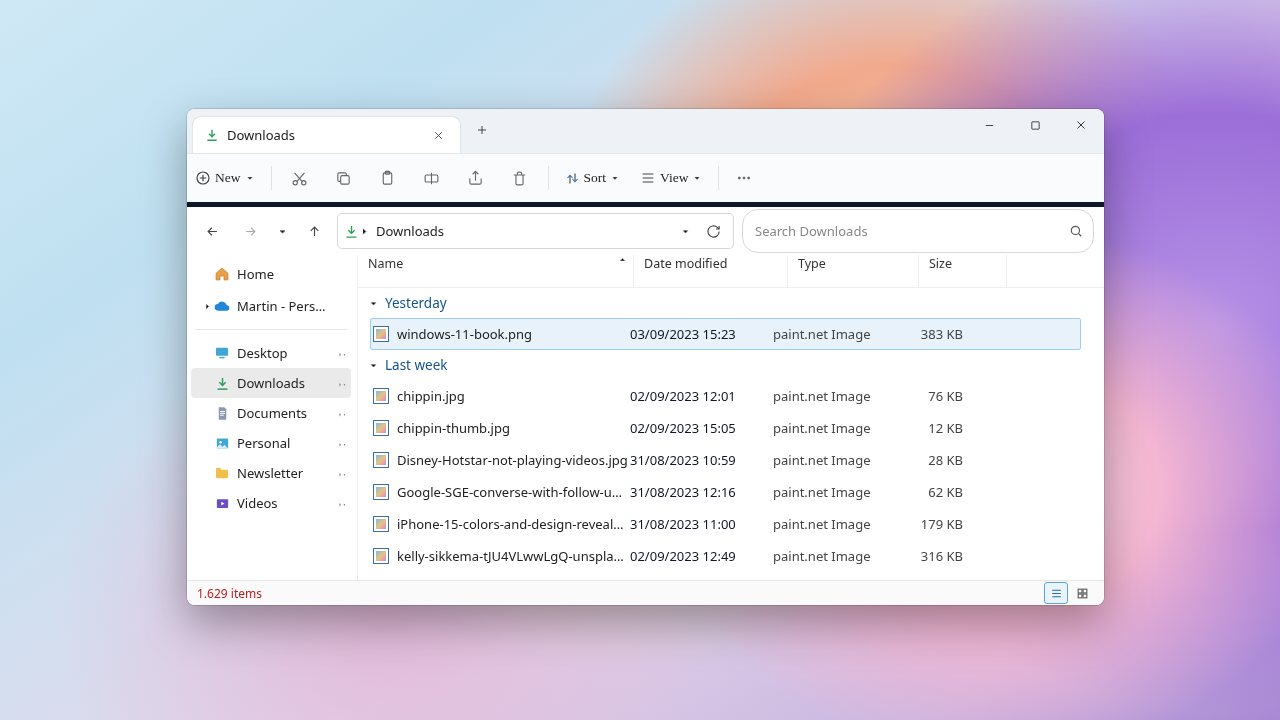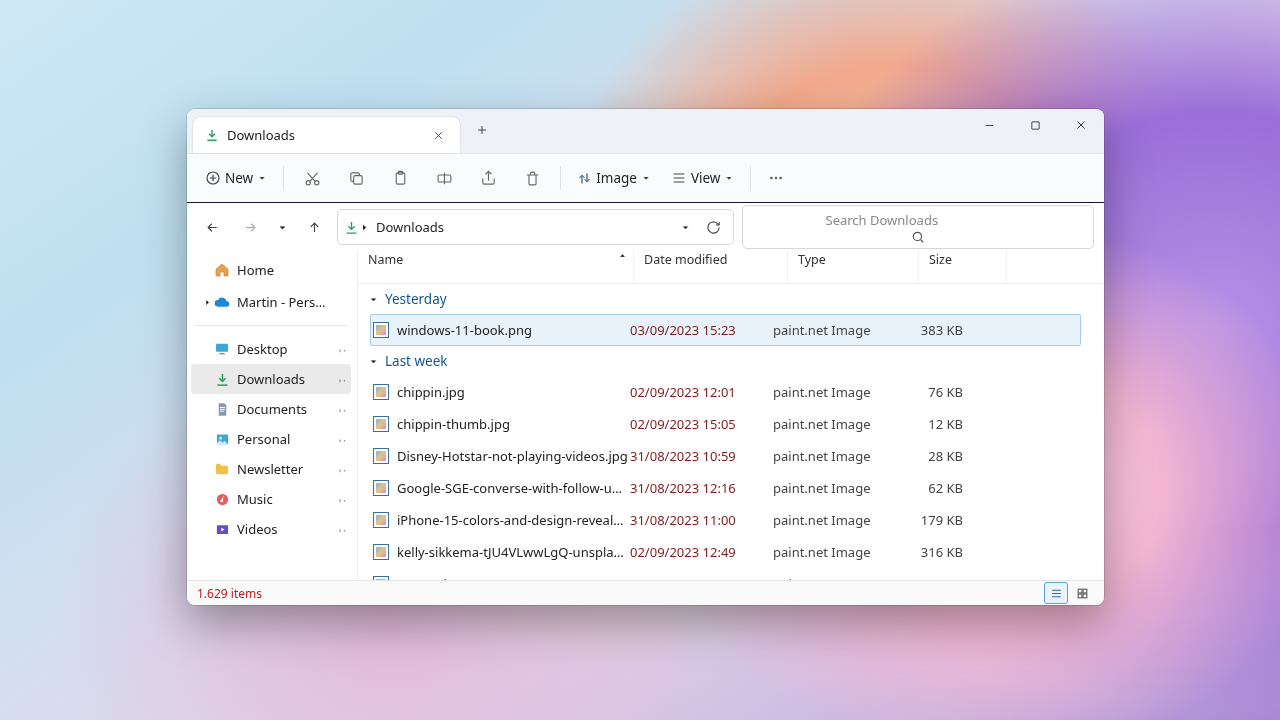"New" .toolbar { border-bottom: 1px solid #0f172a -> 5px solid #0f172a; font-family: none -> Liberation Serif, serif; padding: 0 10px -> 0 0 }
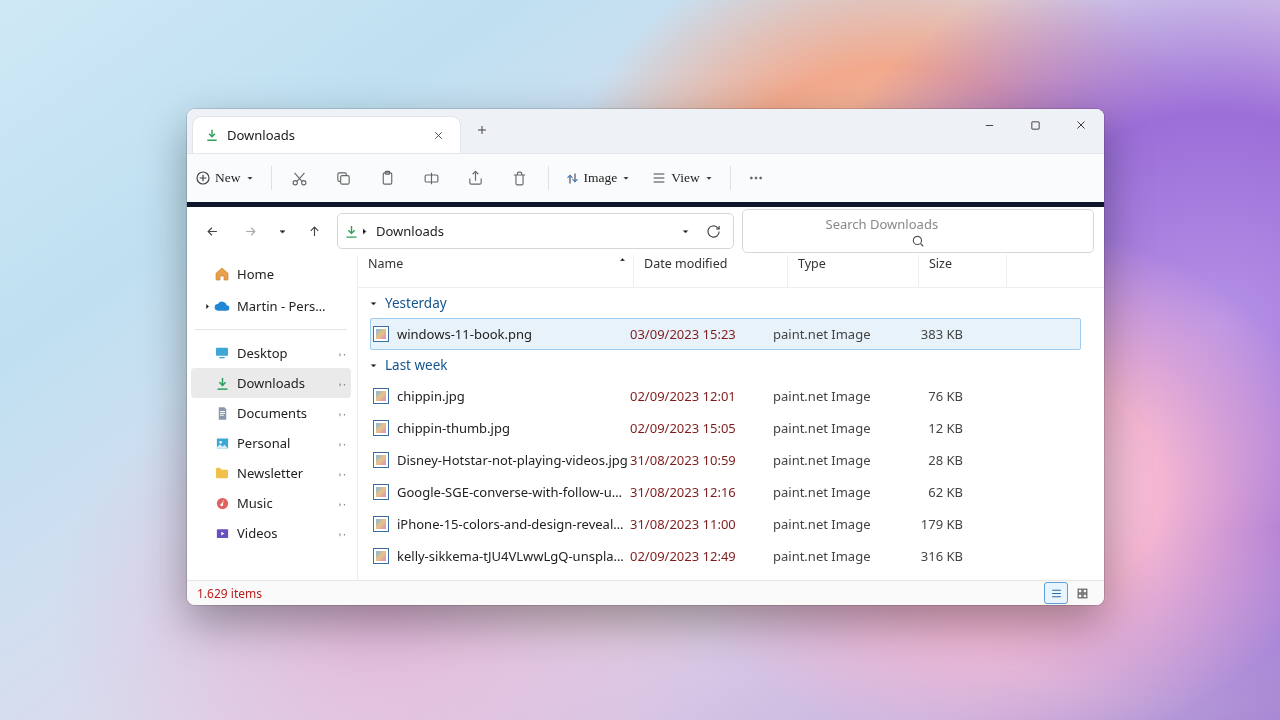"Image" span.lbl { text: Image -> Sort }
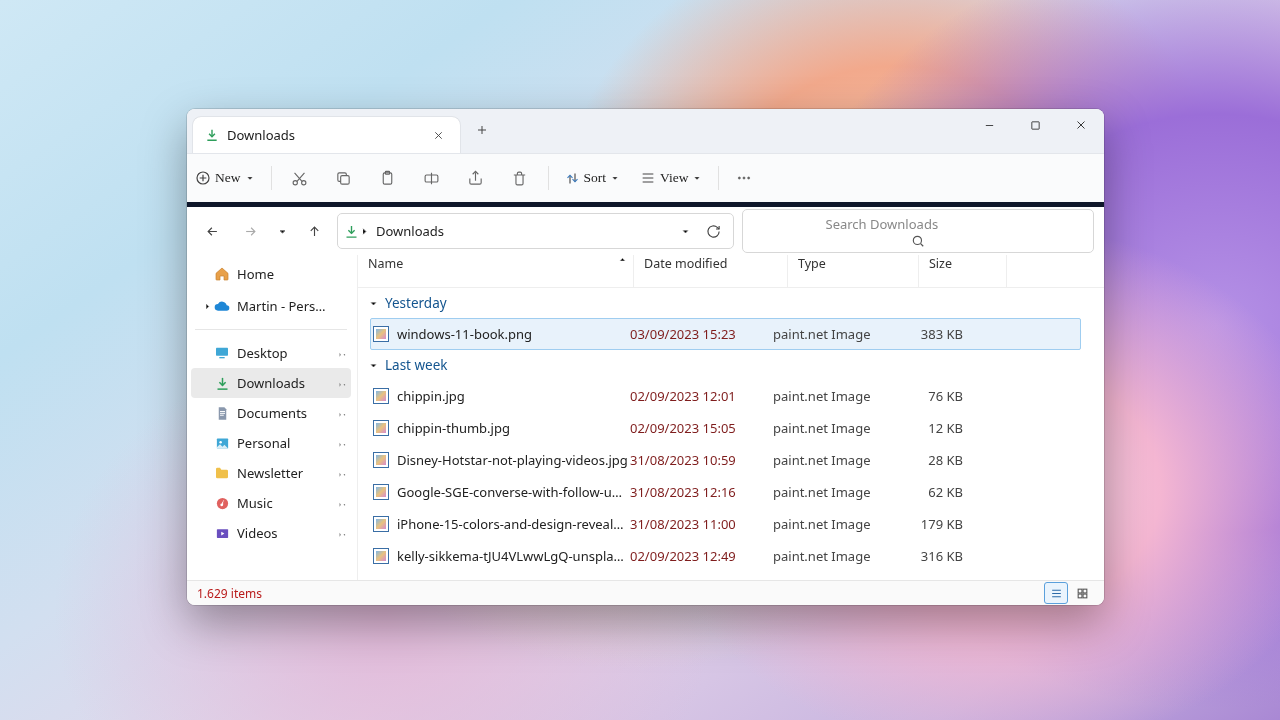"Search Downloads" .searchbox { border-radius: 5px -> 16px; flex-direction: column -> none }
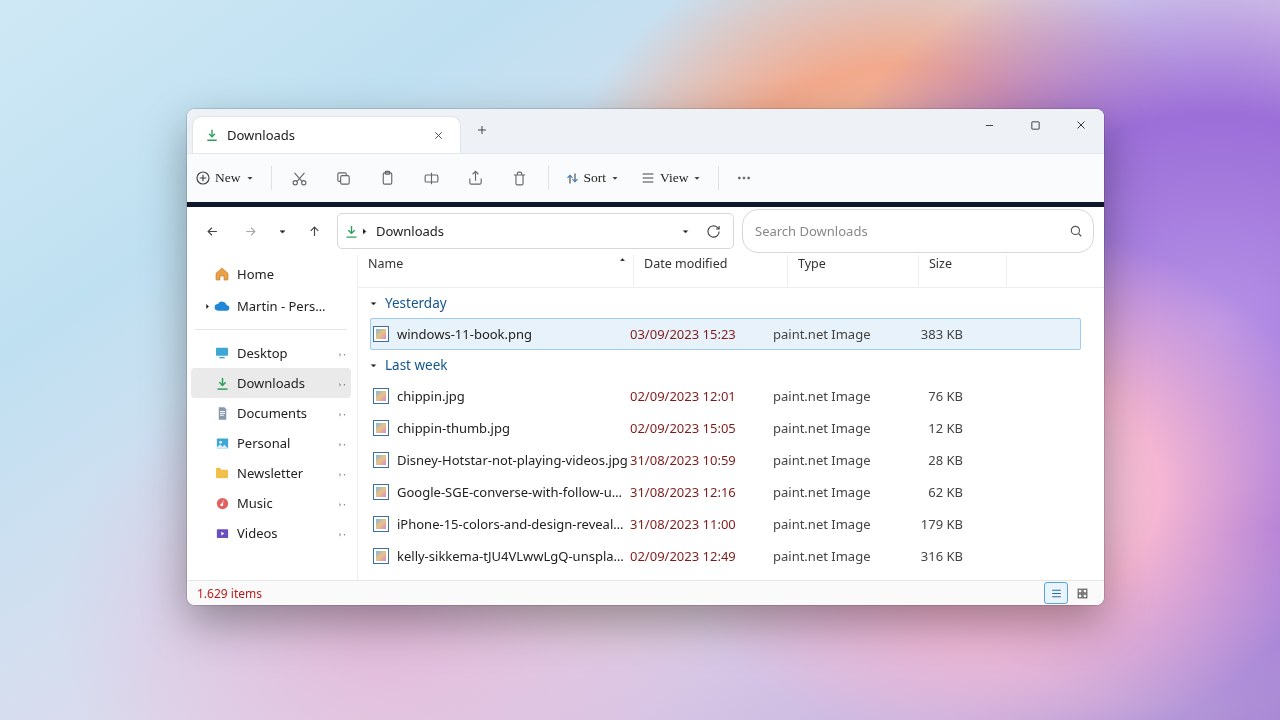"03/09/2023 15:23" .row .r-date { color: #7f1d1d -> #0f172a }
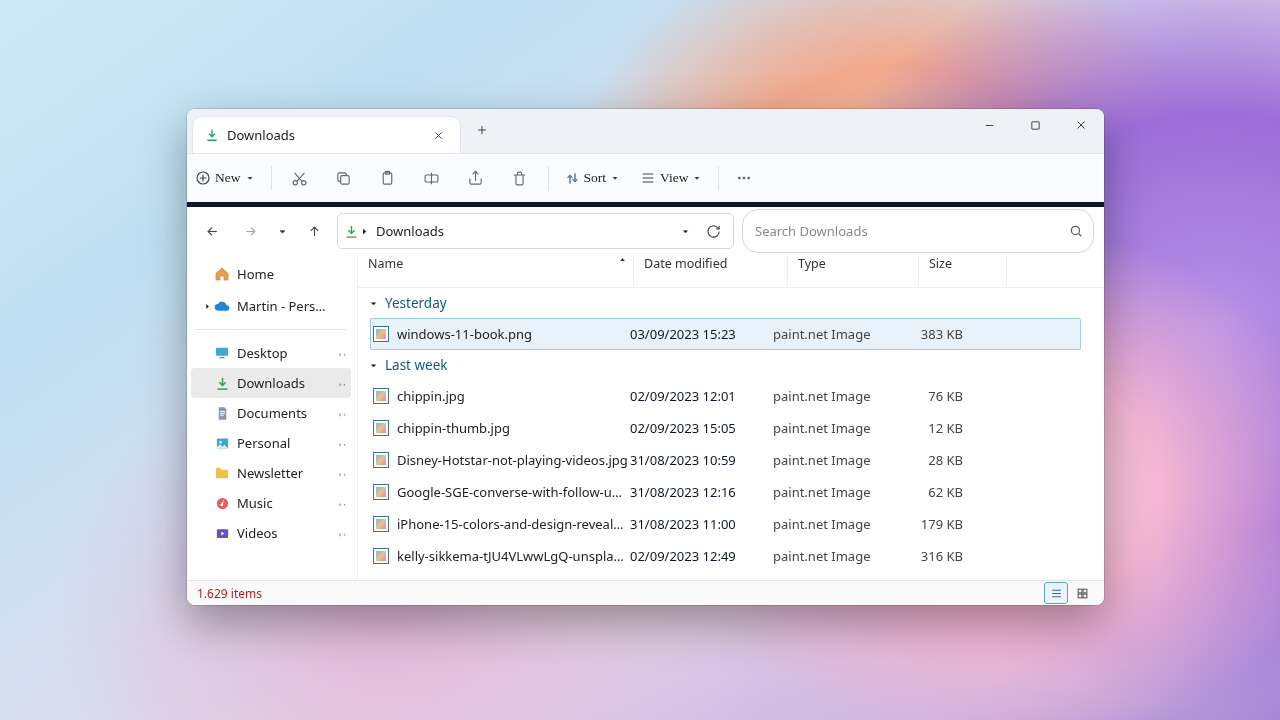"Music" div.sitem { html: <div> <span> <svg> <circle></circle> <path></path> </svg> </span> <span>Music</span> <span> <svg> <path></path> </svg> </span> </div> -> none }
